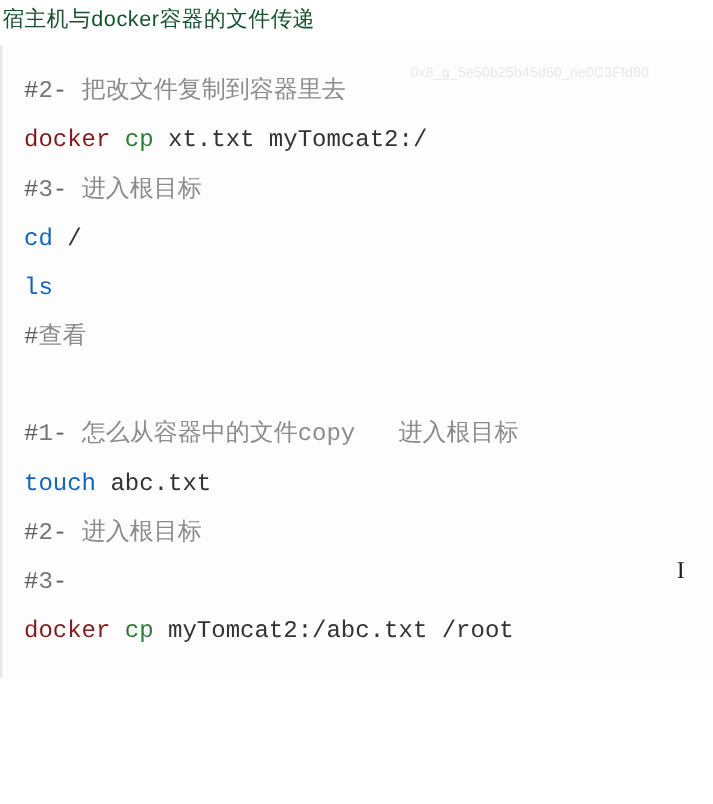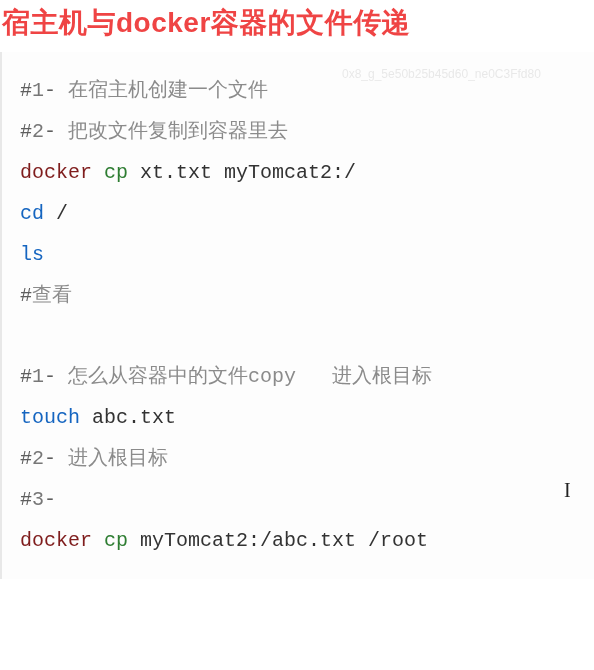"宿主机与docker容器的文件传递" .heading { color: #ef4444 -> #14532d; font-size: 28px -> 18px; font-weight: bold -> normal }
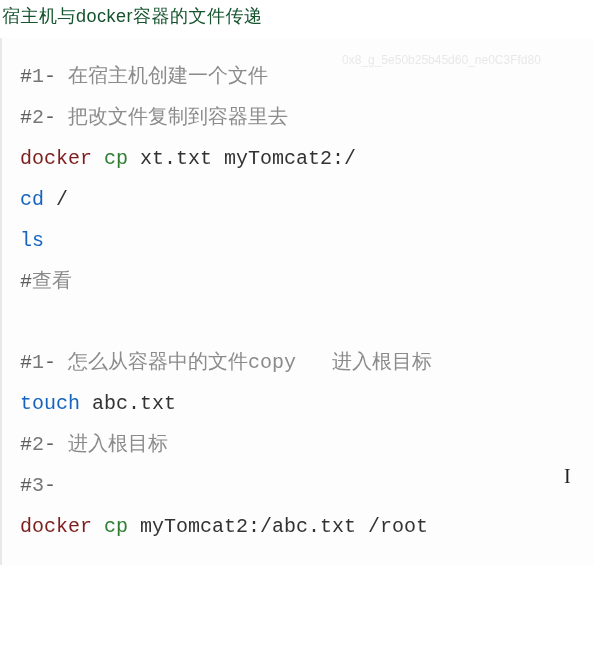"#1- 在宿主机创建一个文件" div.line { html: <div><span>#</span><span>1</span><span>-</span><span> 在宿主机创建一个文件</span></div> -> none }
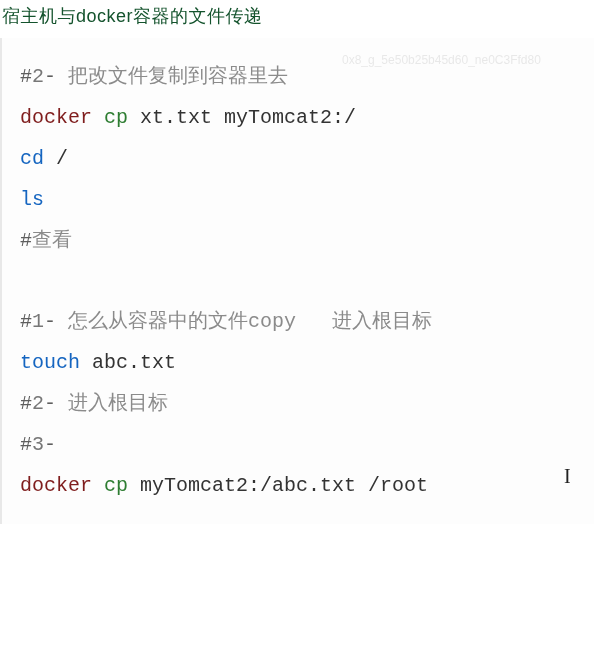"#3- 进入根目标" div.line { html: none -> <div><span>#</span><span>3</span><span>-</span><span> 进入根目标</span></div> }
